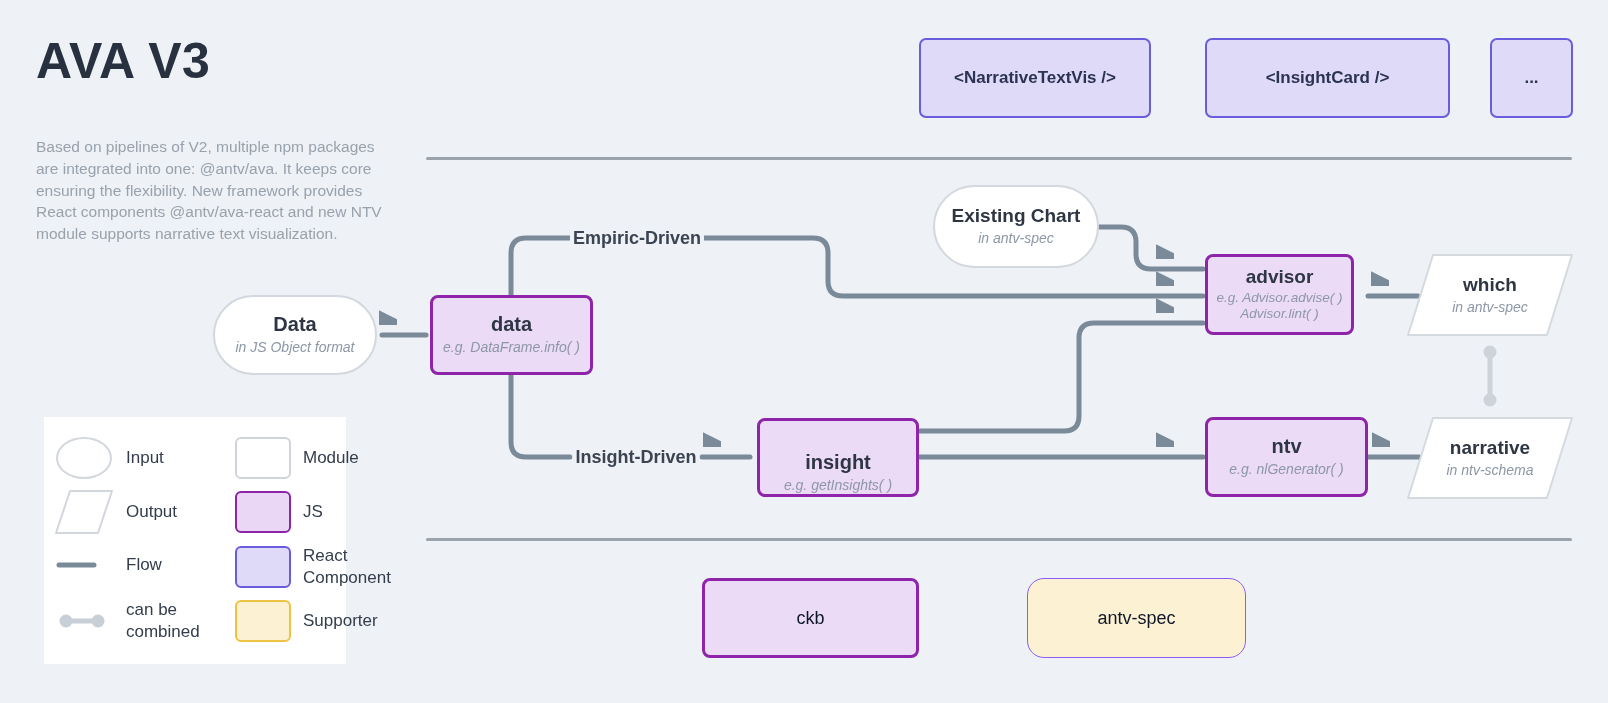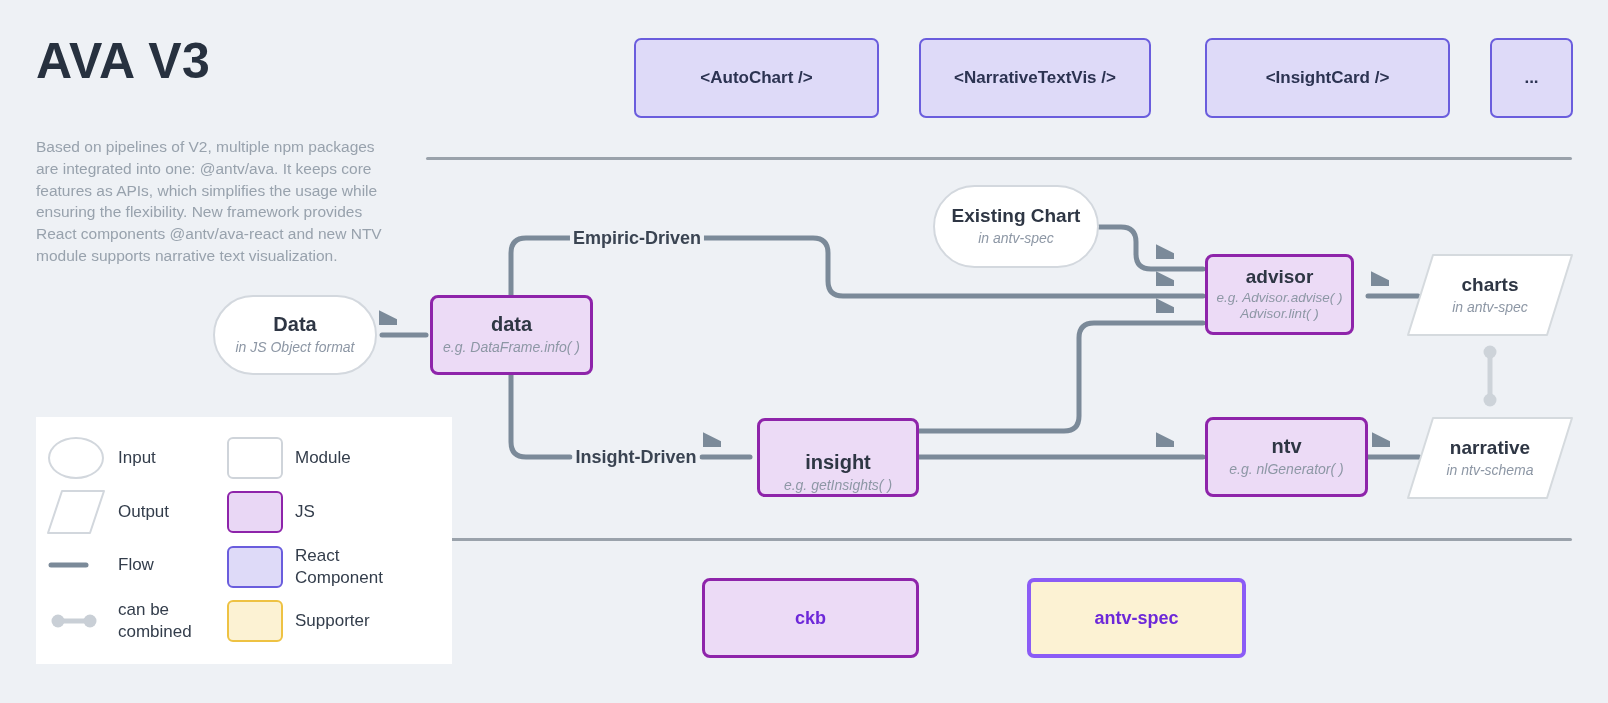"<AutoChart />" div.abs { html: <div> <span>&lt;AutoChart /&gt;</span> </div> -> none }
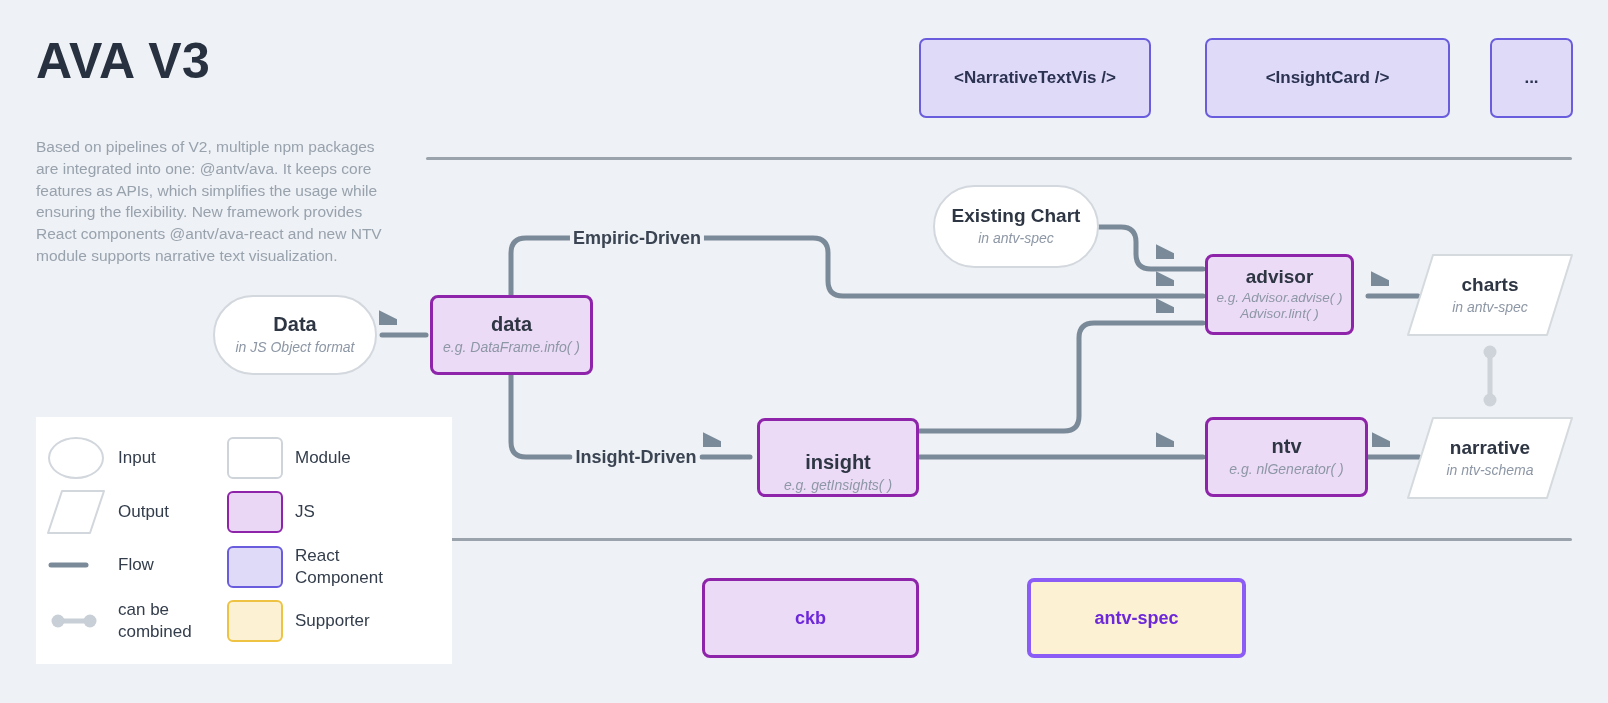"features as APIs, which simplifies" div { html: <div>features as APIs, which simplifies the usage while</div> -> none }
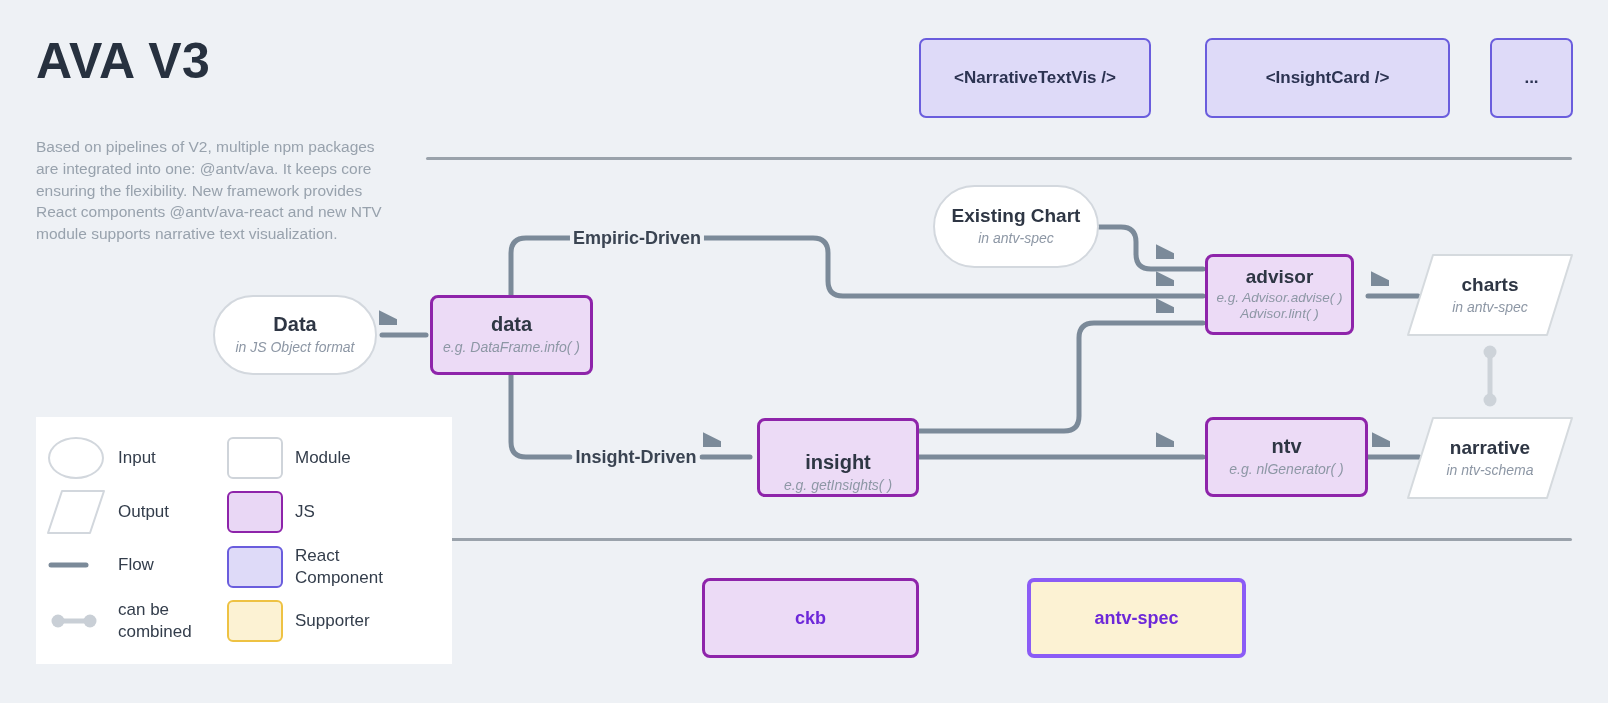"charts" span.node-title { text: charts -> which }
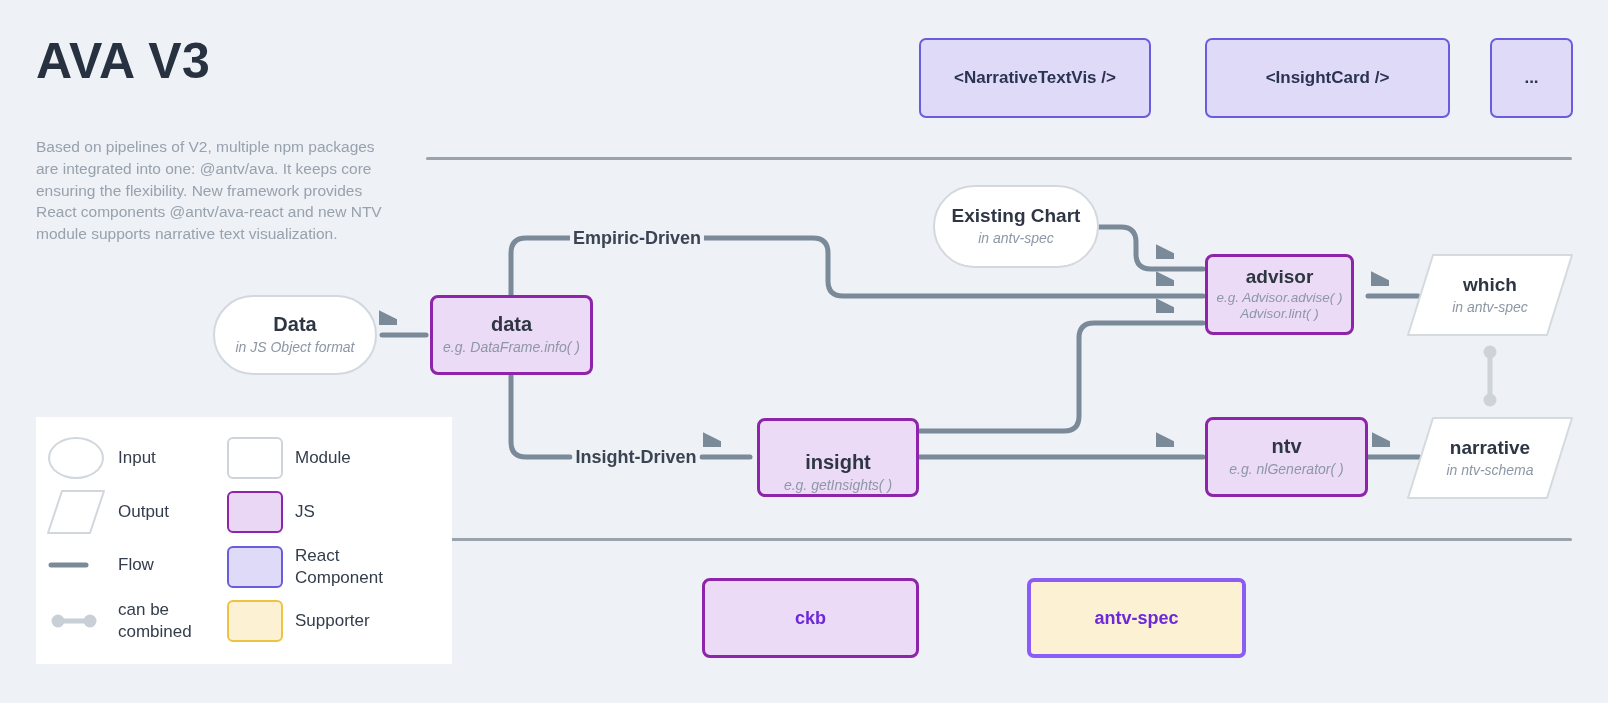"Input" .legend { left: 36px -> 44px; width: 416px -> 302px }
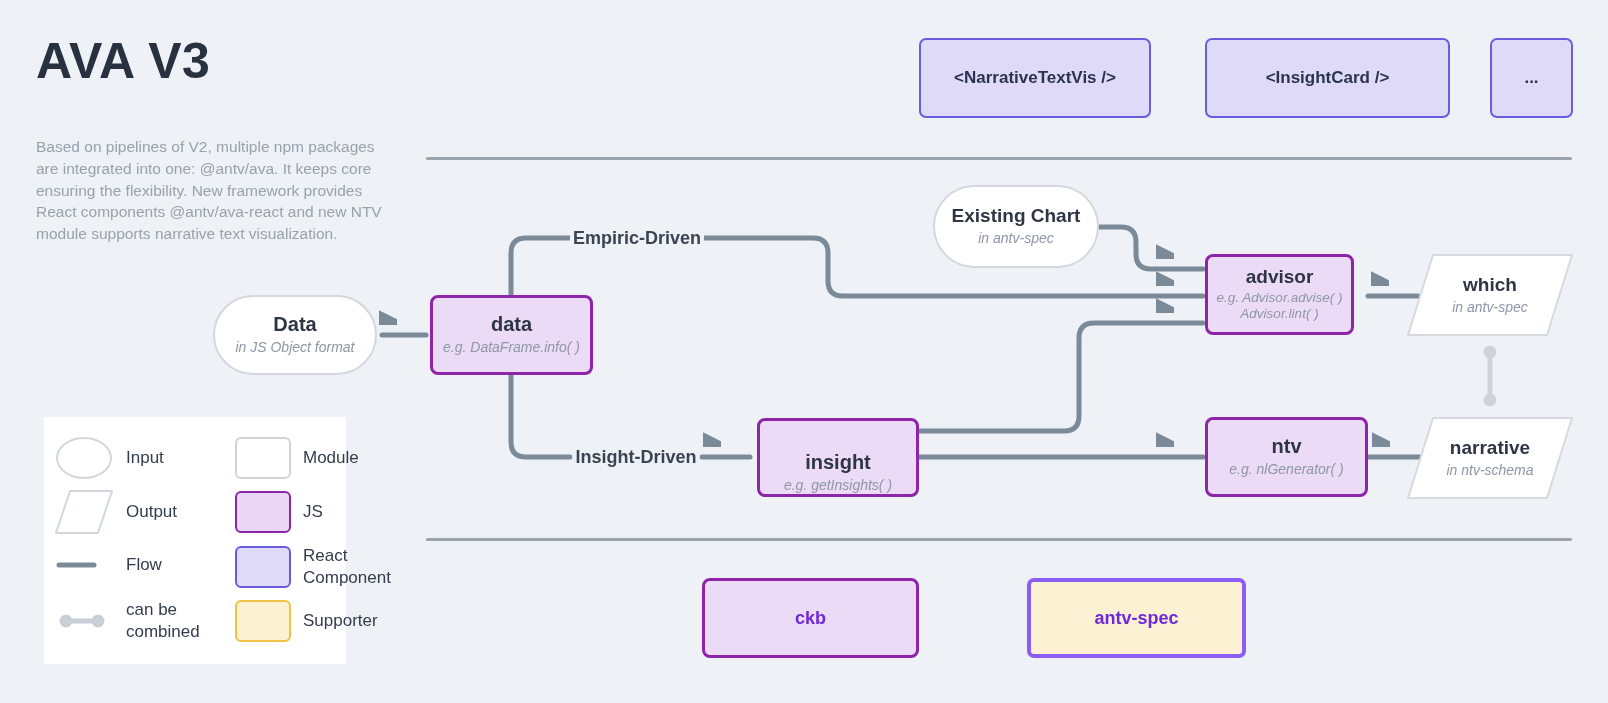"ckb" .blabel { color: #6d28d9 -> #0f172a; font-weight: 700 -> 400 }
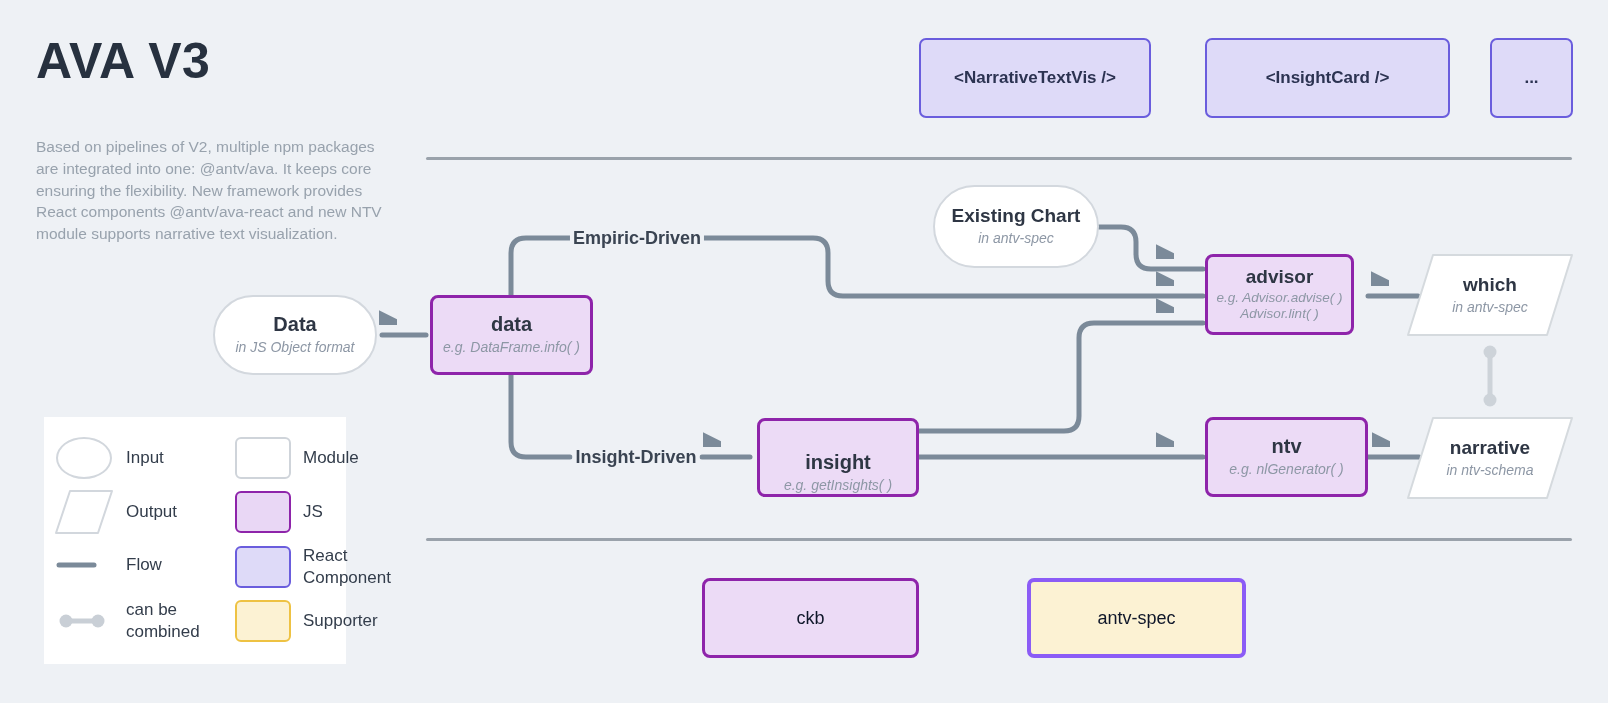"antv-spec" .yellowbox { border: 4px solid #8b5cf6 -> 1px solid #8b5cf6; border-radius: 7px -> 17px }
